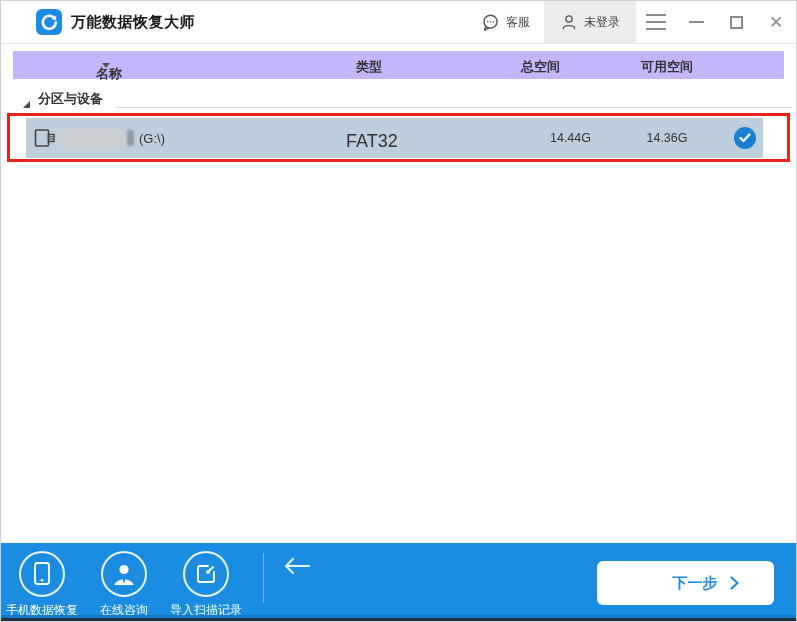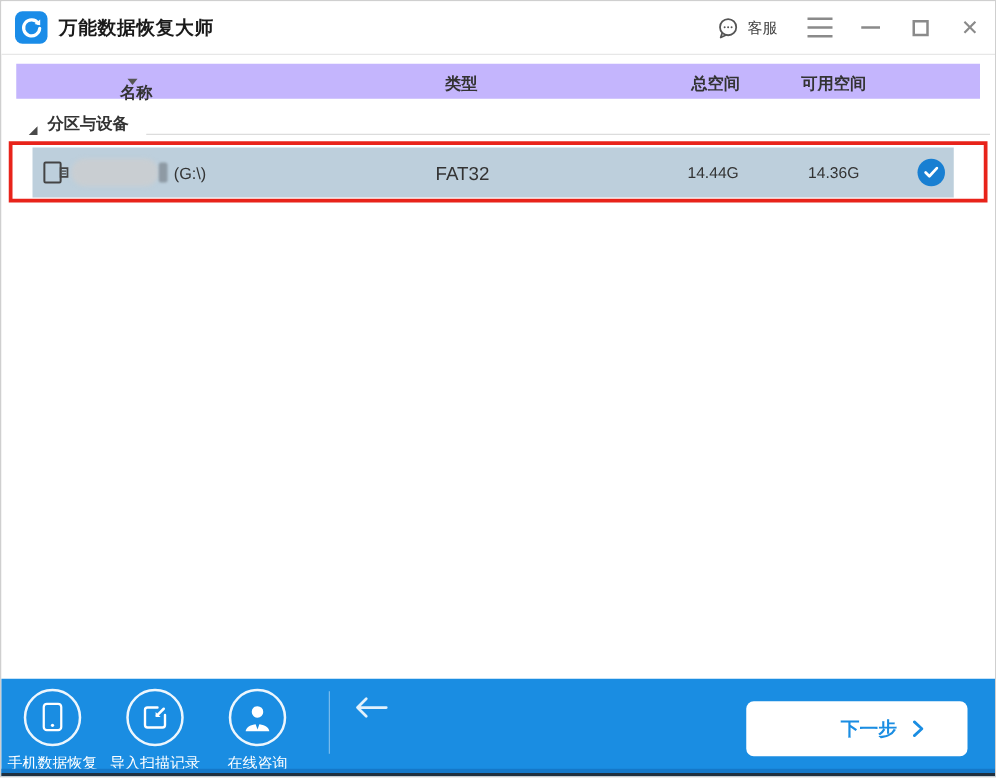"万能数据恢复大师" .titlebar { padding-left: none -> 24px }
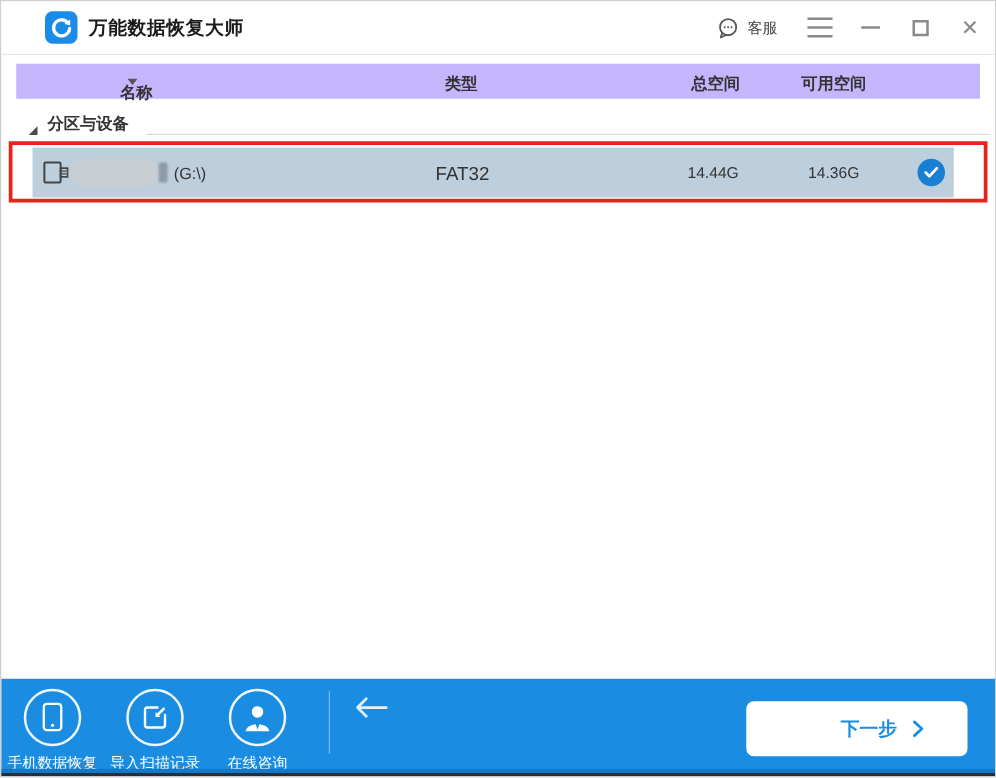"未登录" div.tb-group { html: none -> <div> <svg> <circle></circle> <path></path> </svg> <span>未登录</span> </div> }
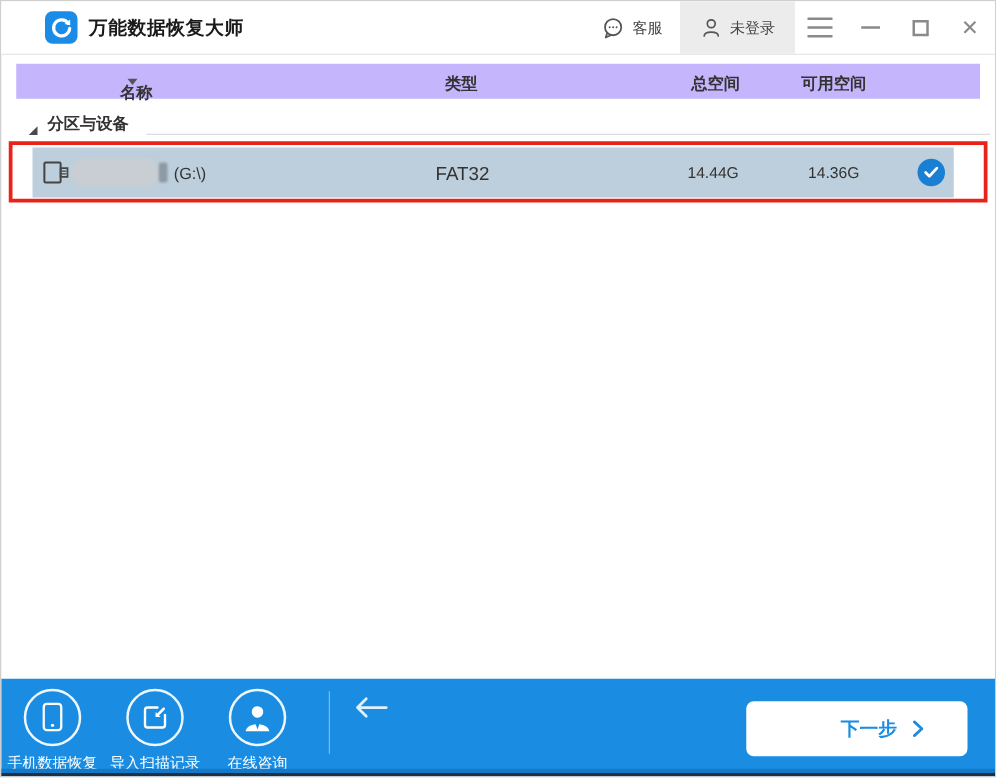"总空间" .h-total { left: 540px -> 508px }
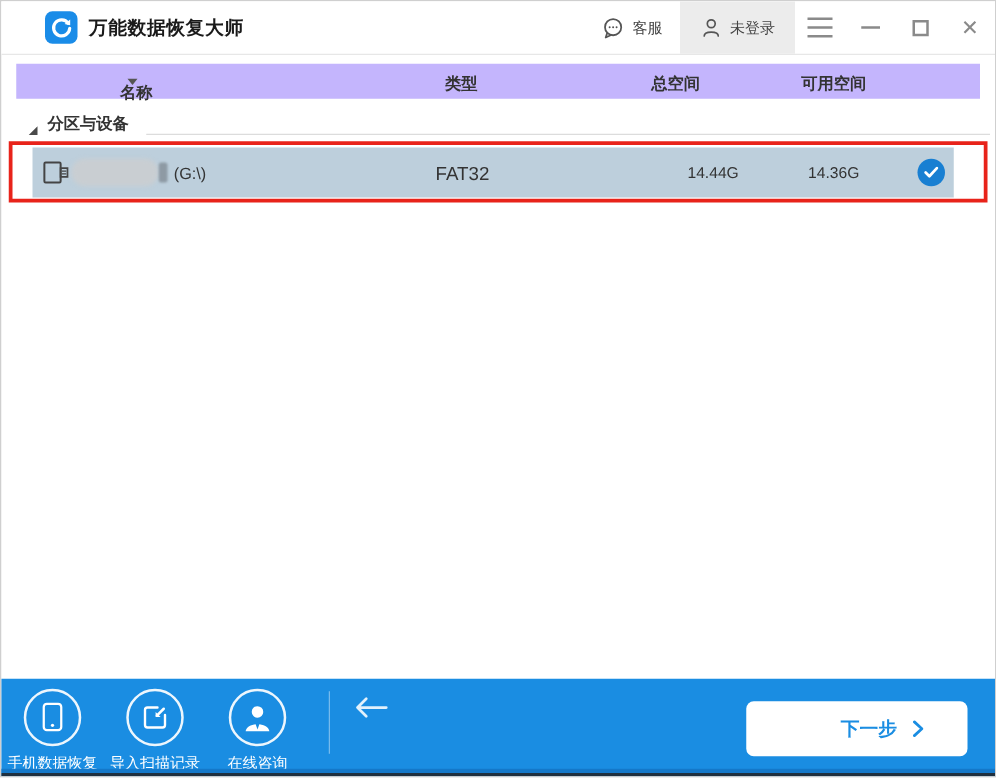"FAT32" .cell-type { font-size: 15px -> 18px }
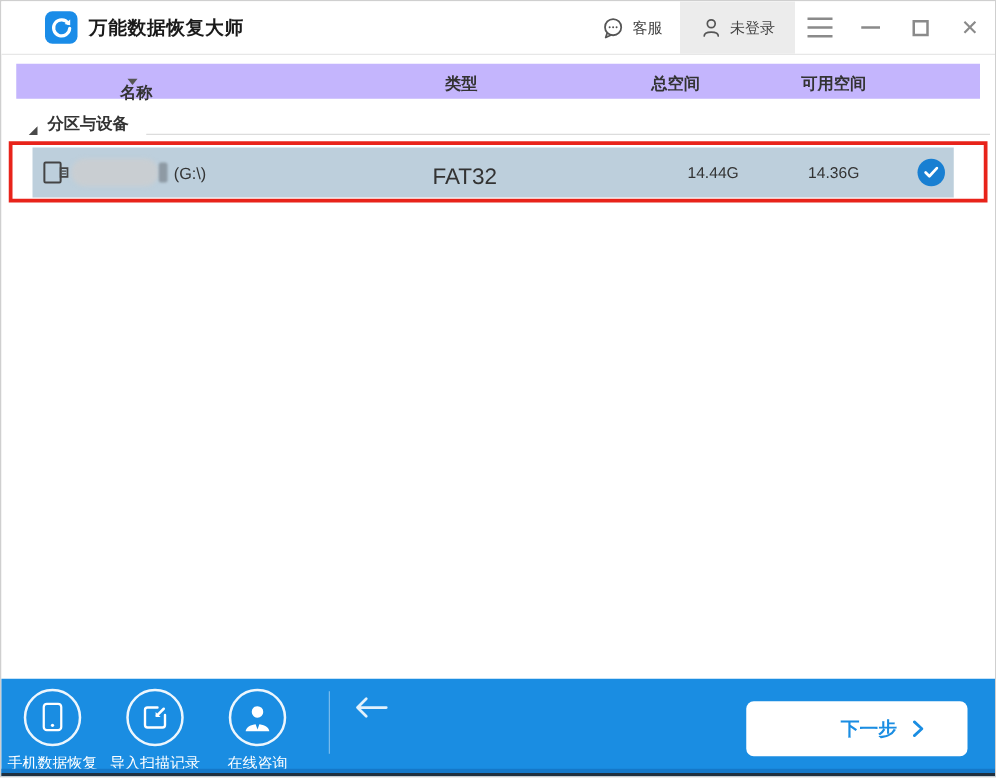"导入扫描记录" div.action { order: before "在线咨询" -> after "在线咨询" }
